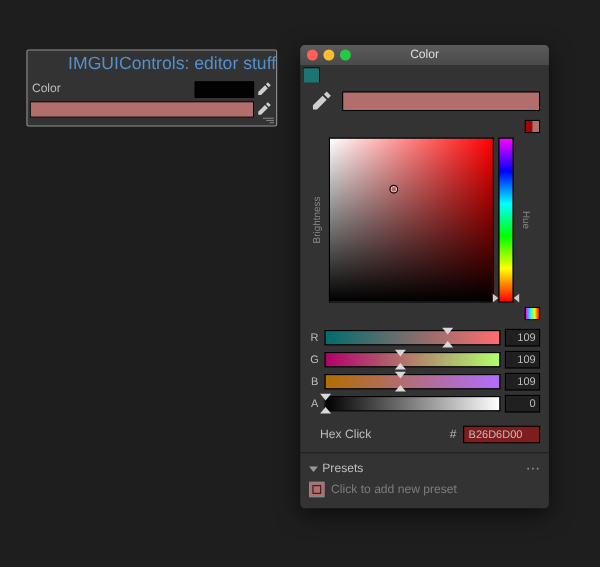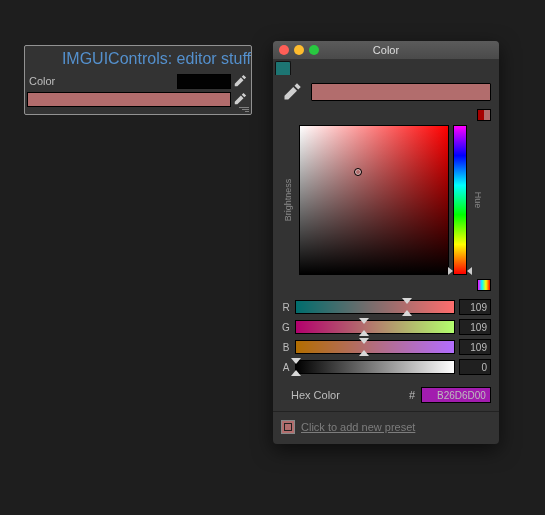"Hex Color" div.hex-label { text: Color -> Click }
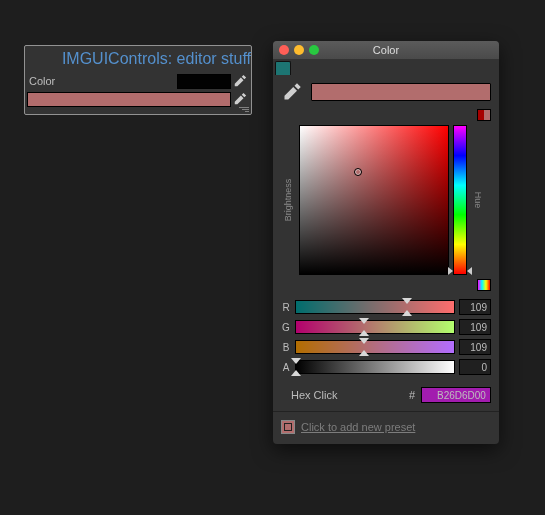"B26D6D00" .hex-input { background: #a21caf -> #7f1d1d; padding: 0 15px -> 0 4px }
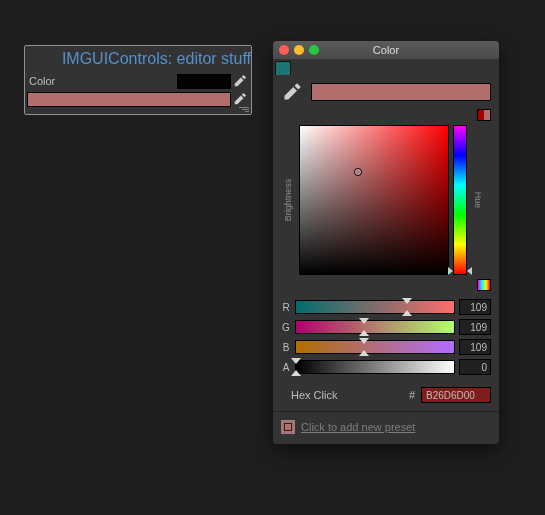"Presets" div.presets-header { html: none -> <div> <div></div> <span>Presets</span> <div></div> <div>⋯</div> </div> }
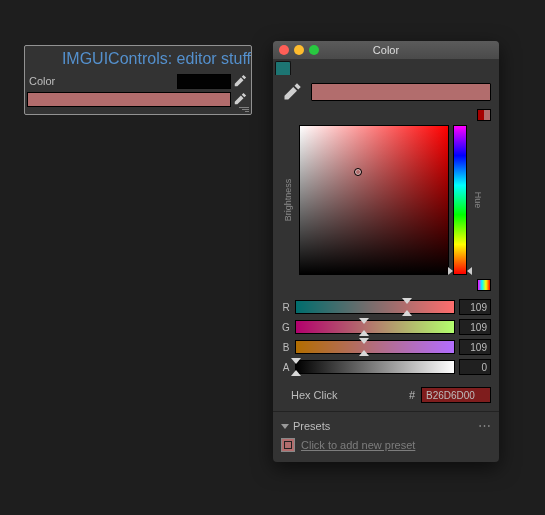"Click to add new preset" .preset-hint { text-decoration: underline -> none }
